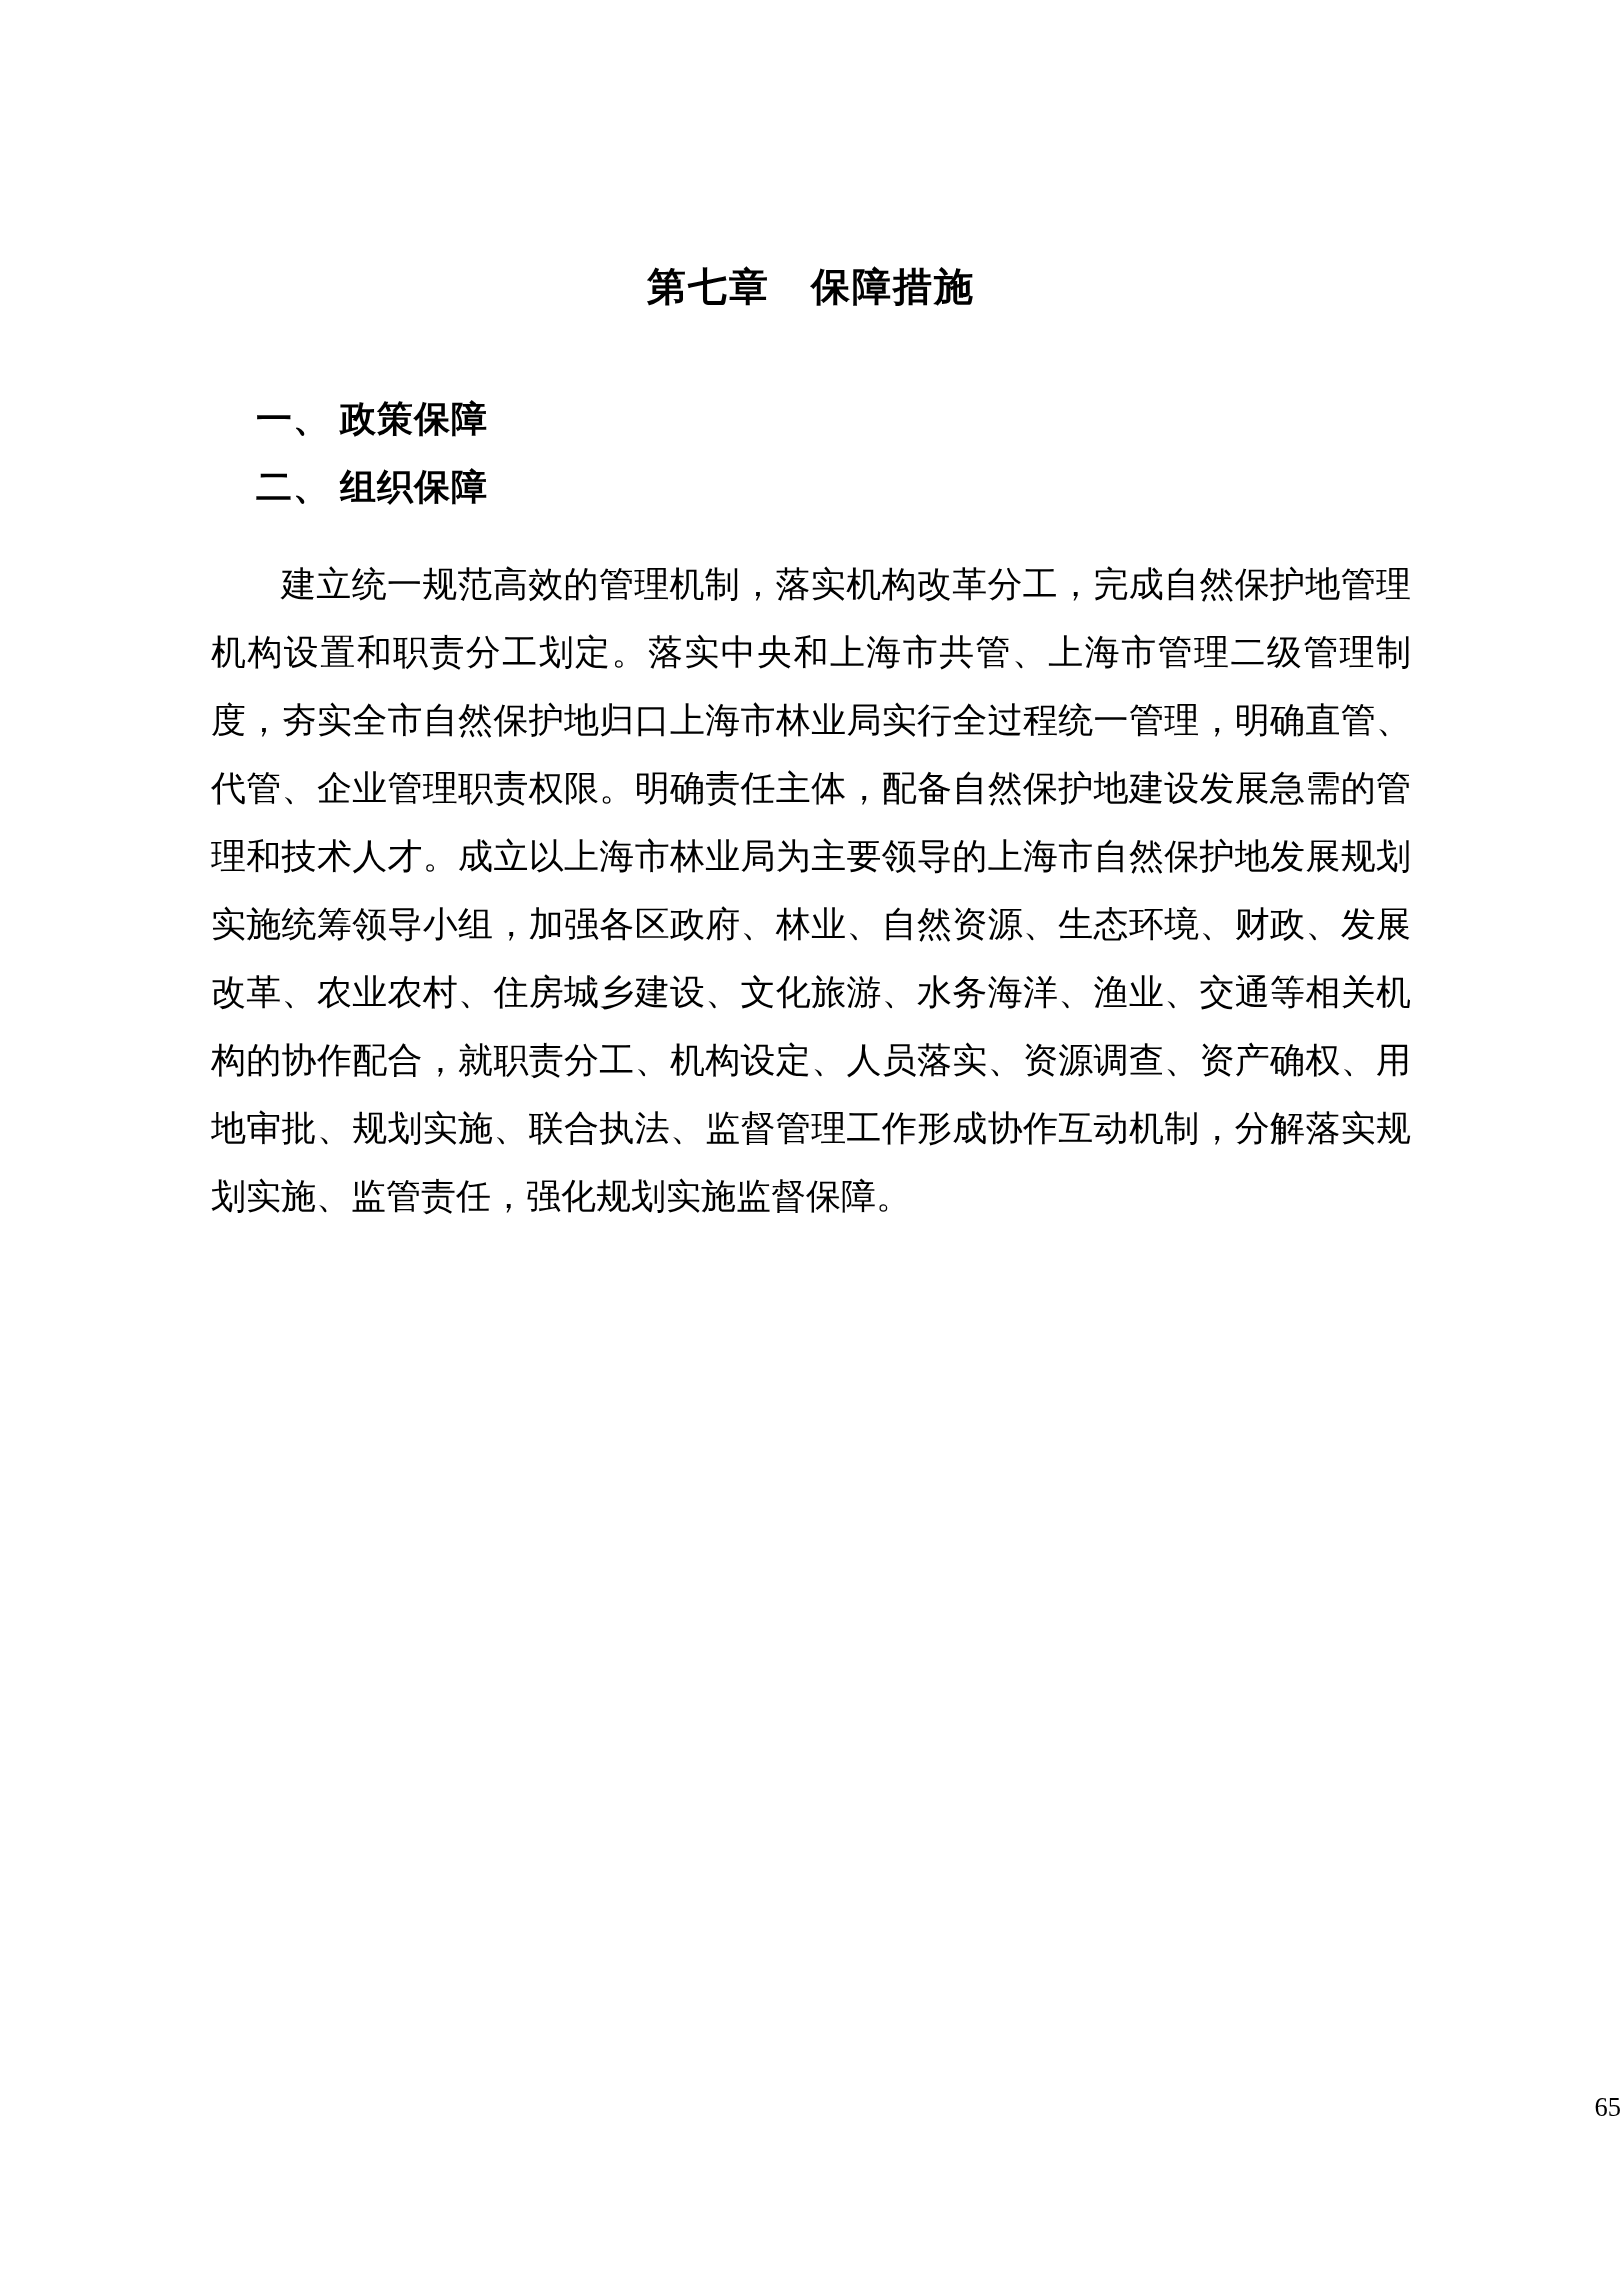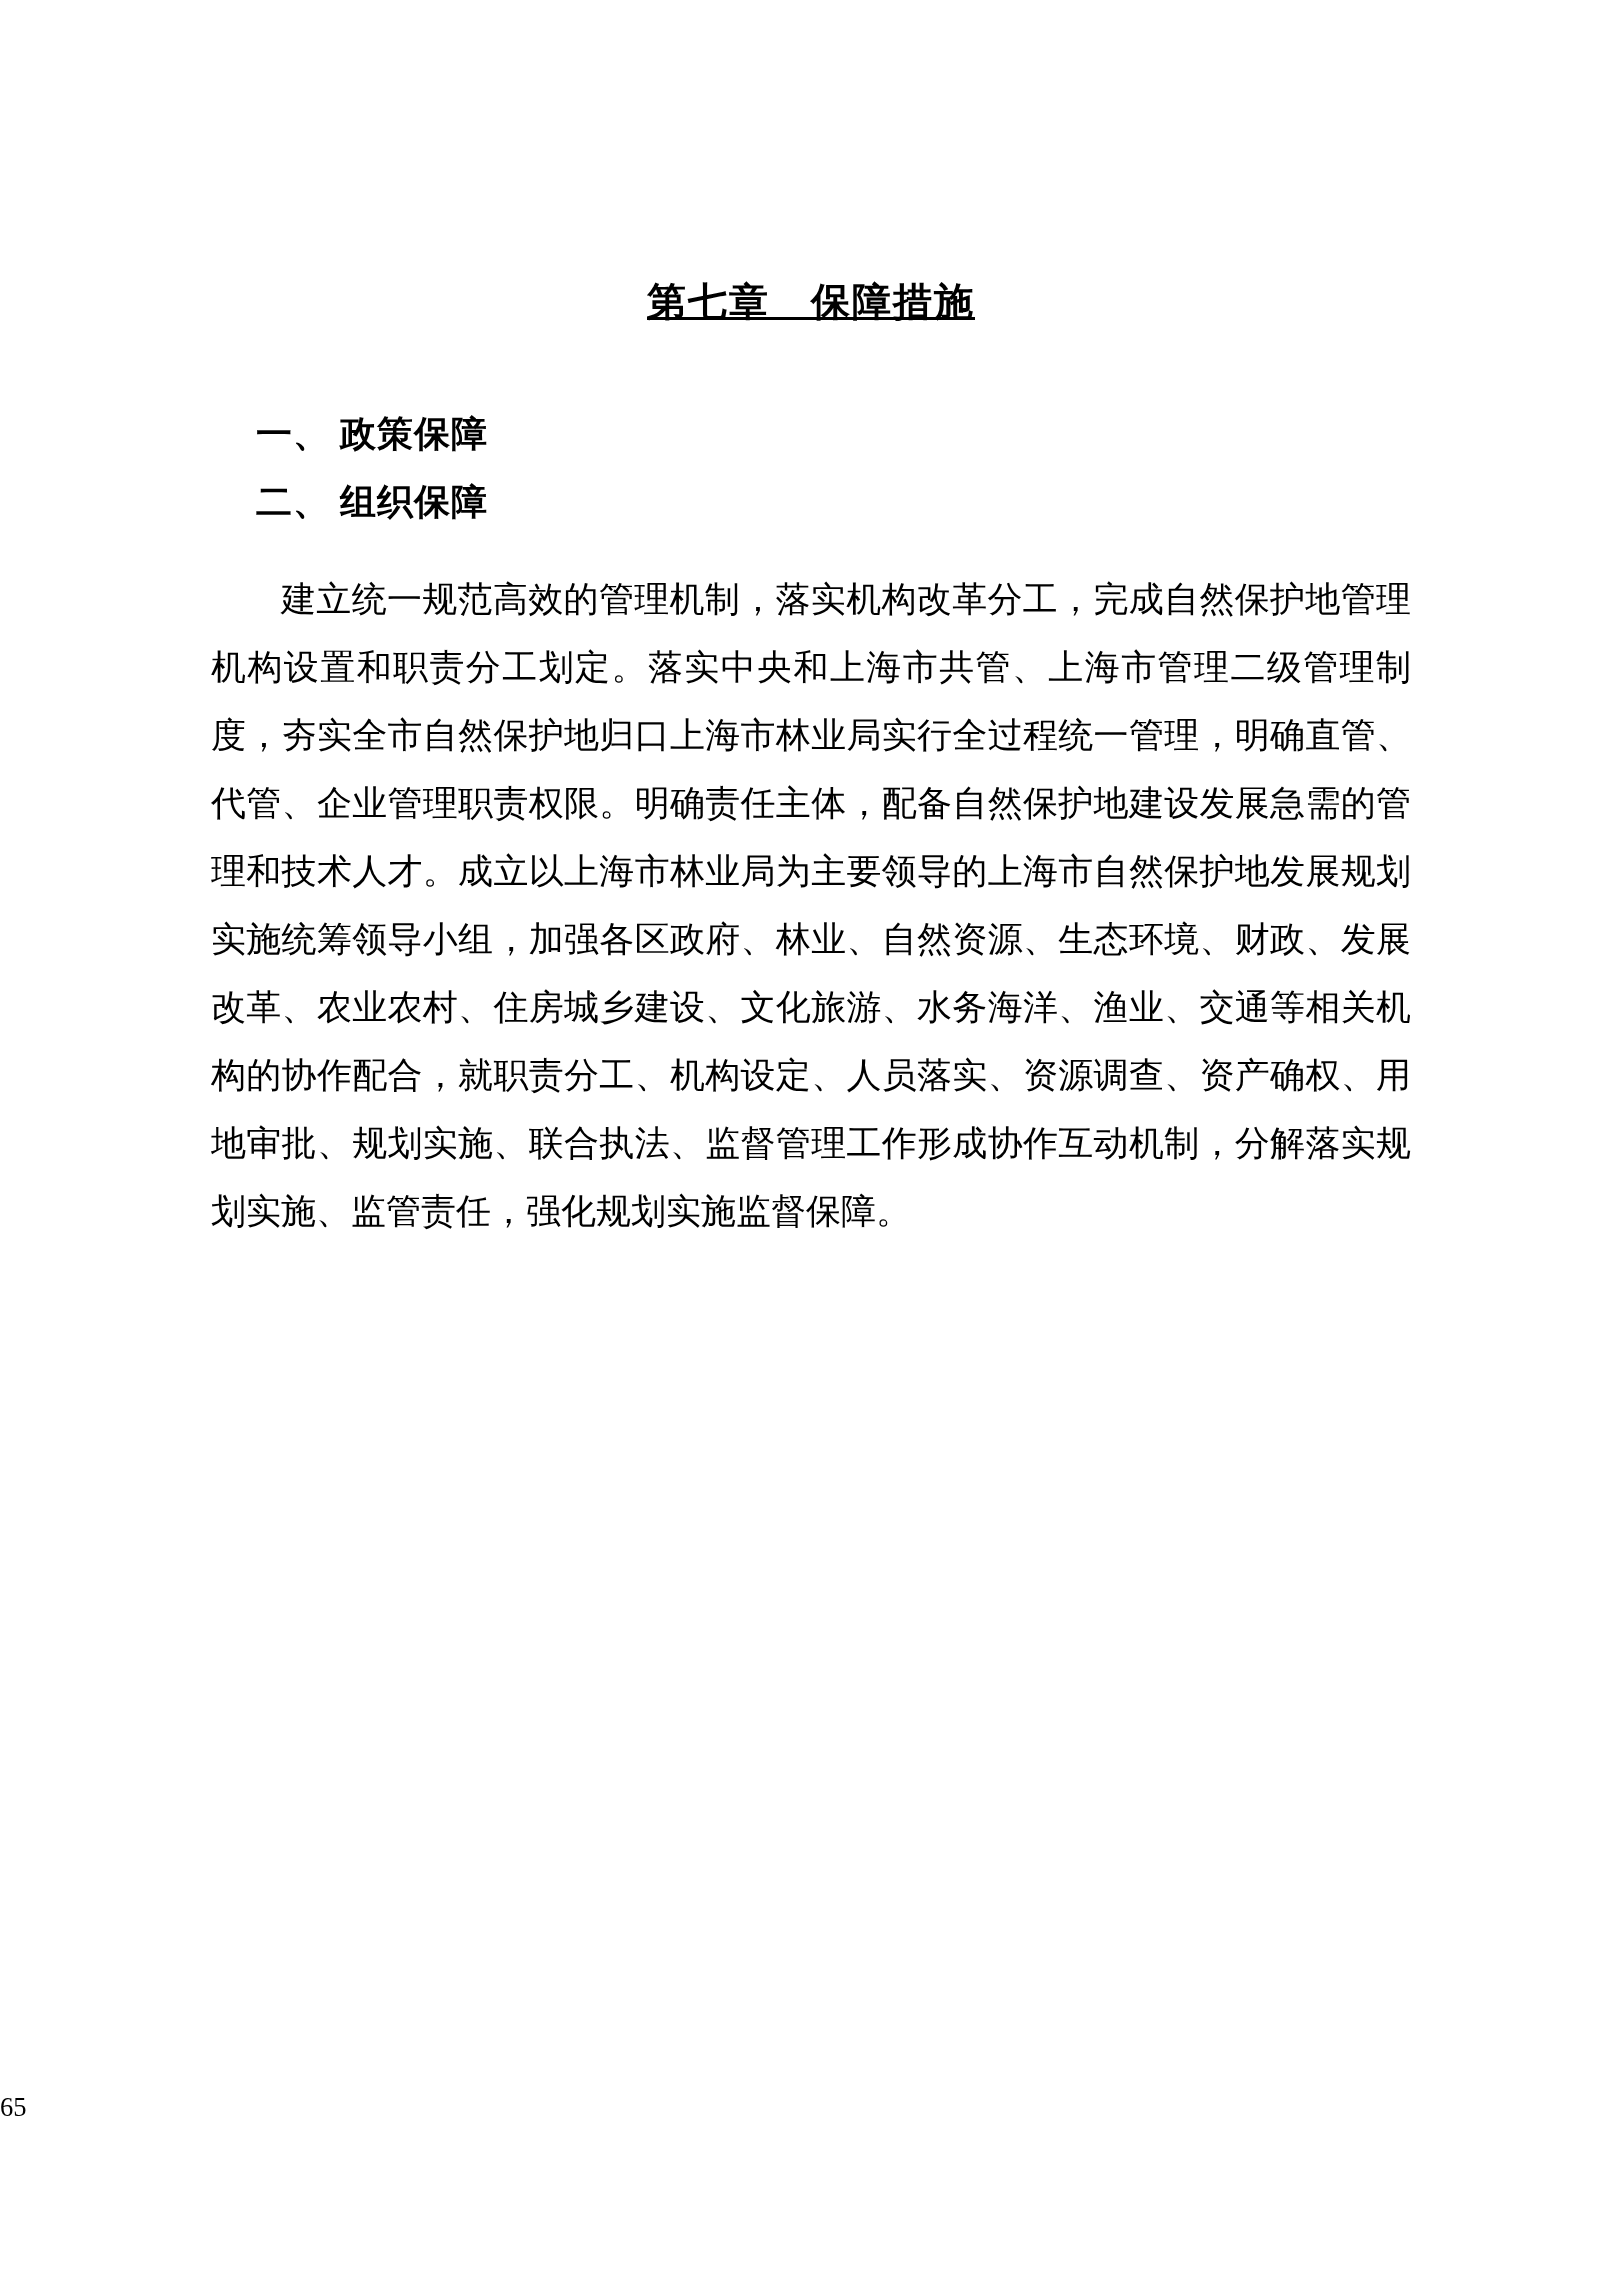"第七章 保障措施" .chapter-title { margin: 15px -> 0; text-decoration: underline -> none }
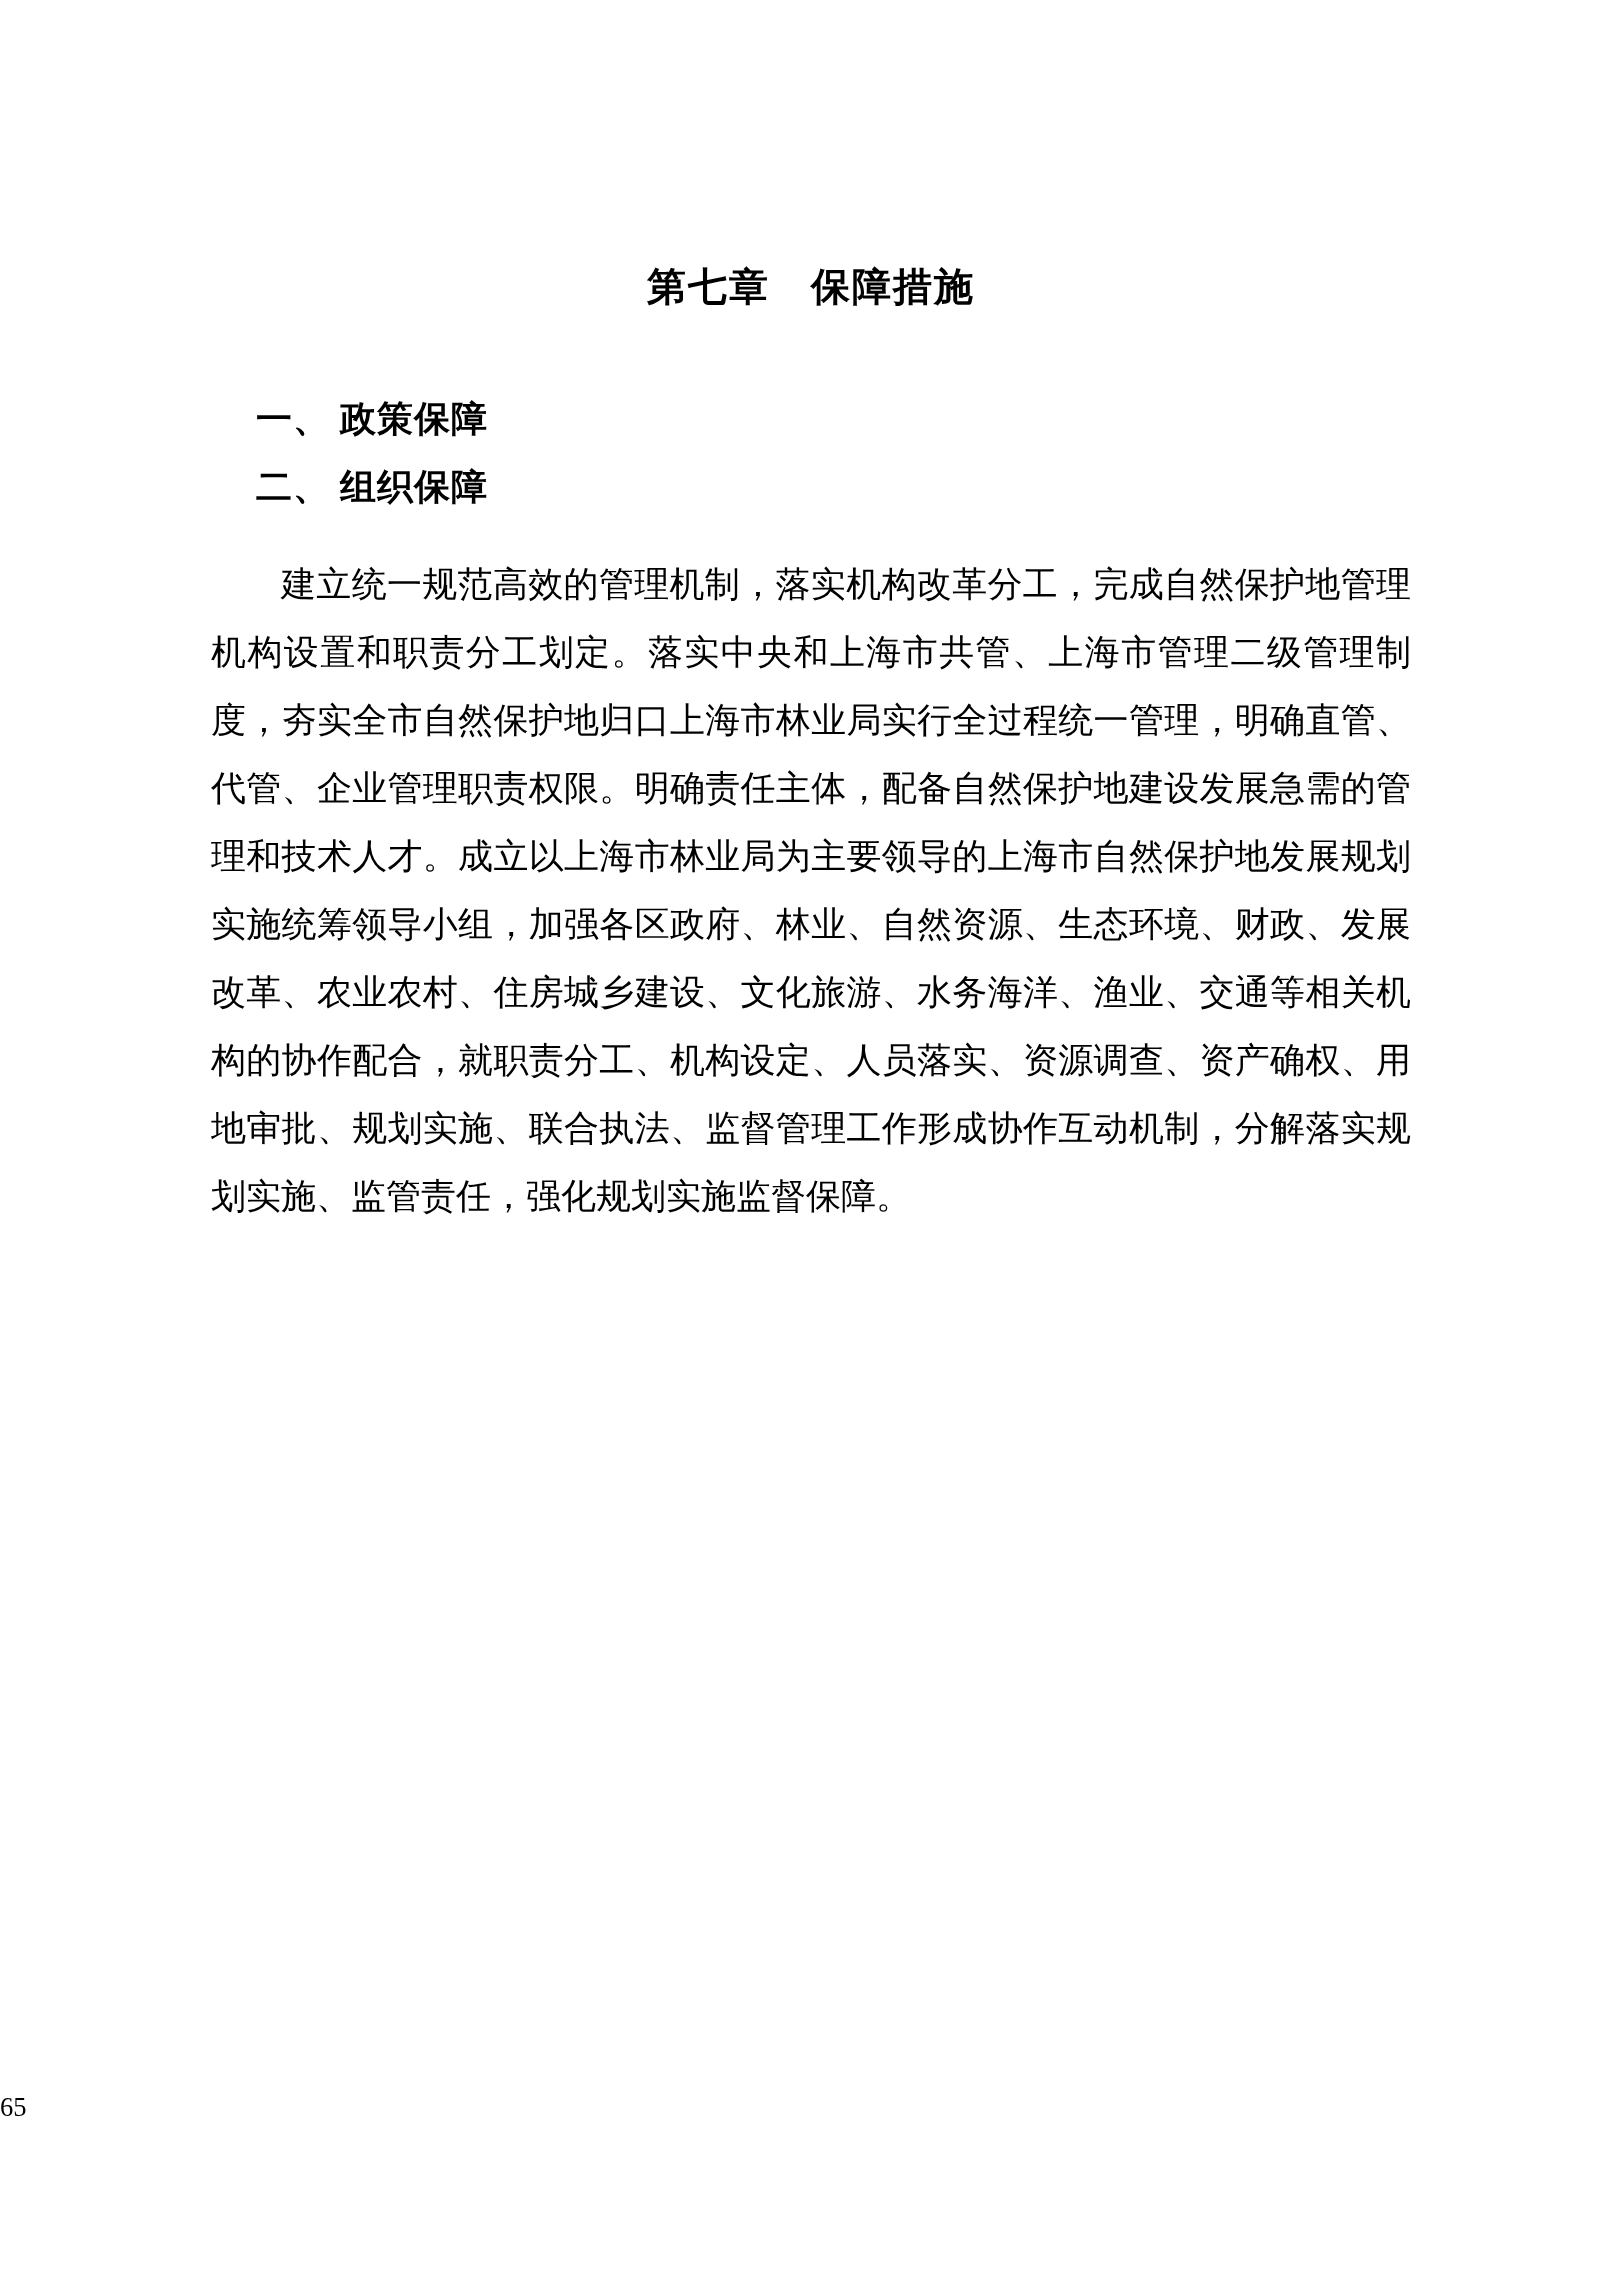"65" .page-number { text-align: left -> right }
